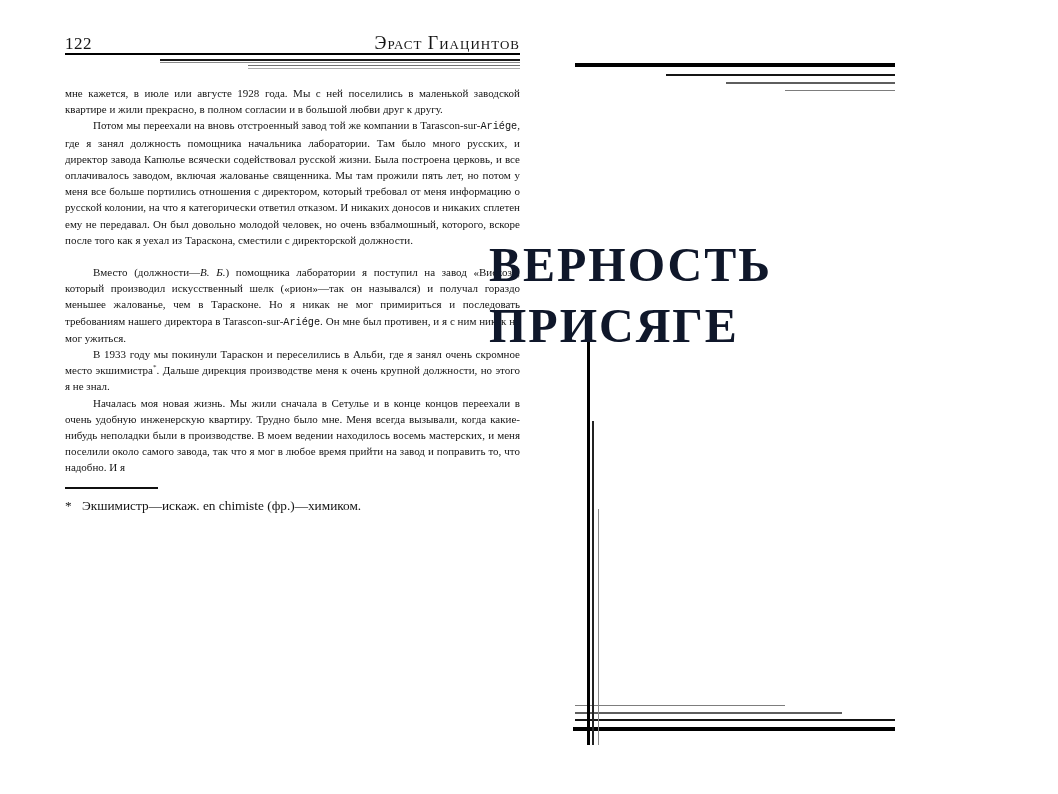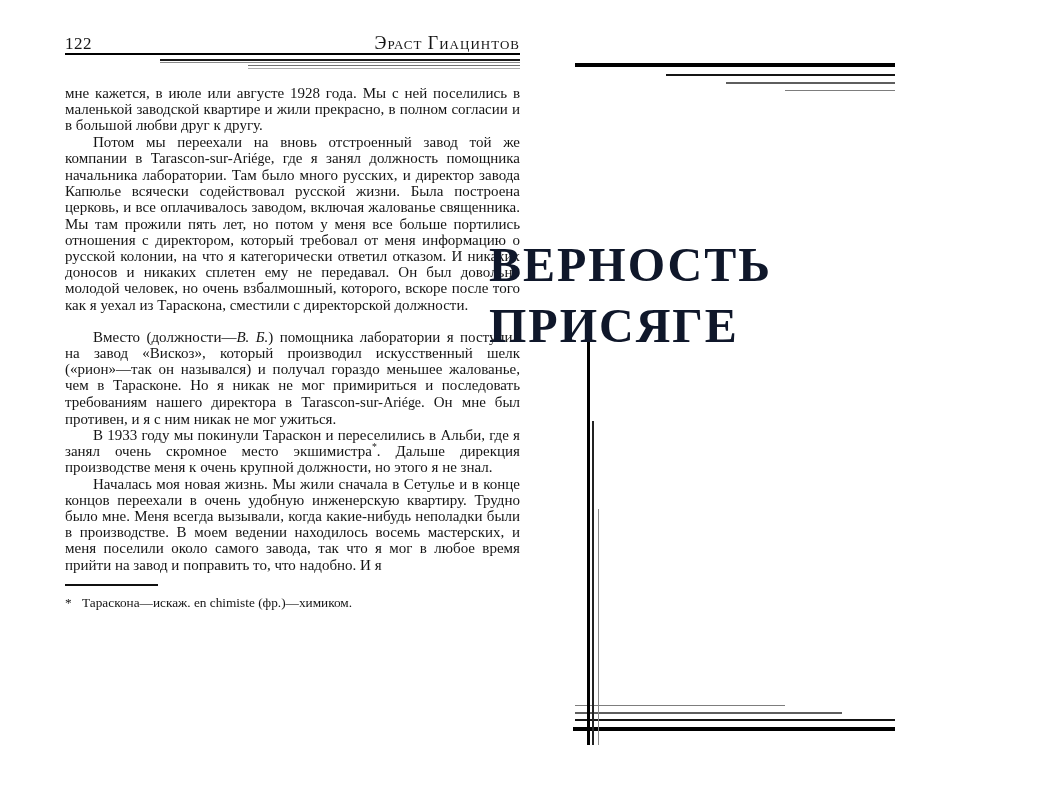"мне кажется, в июле или" .body-text { font-size: 15px -> 11px }
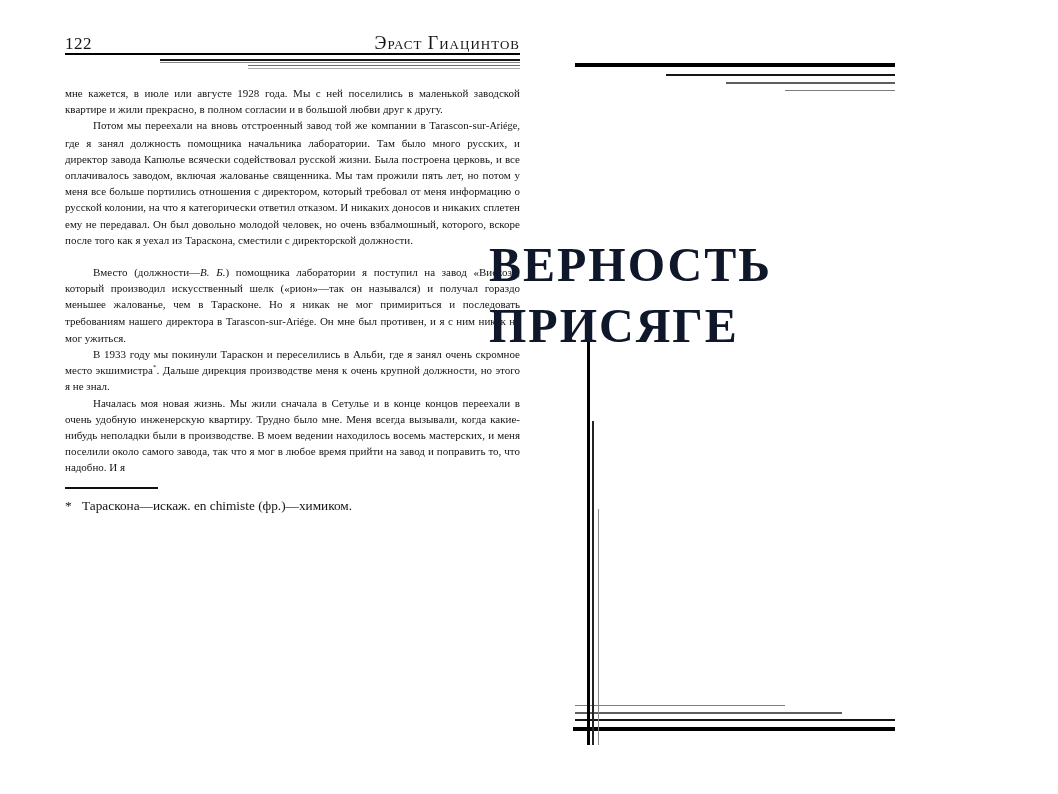"Ariége" .run-latin { font-family: Liberation Serif, serif -> Liberation Mono, monospace }
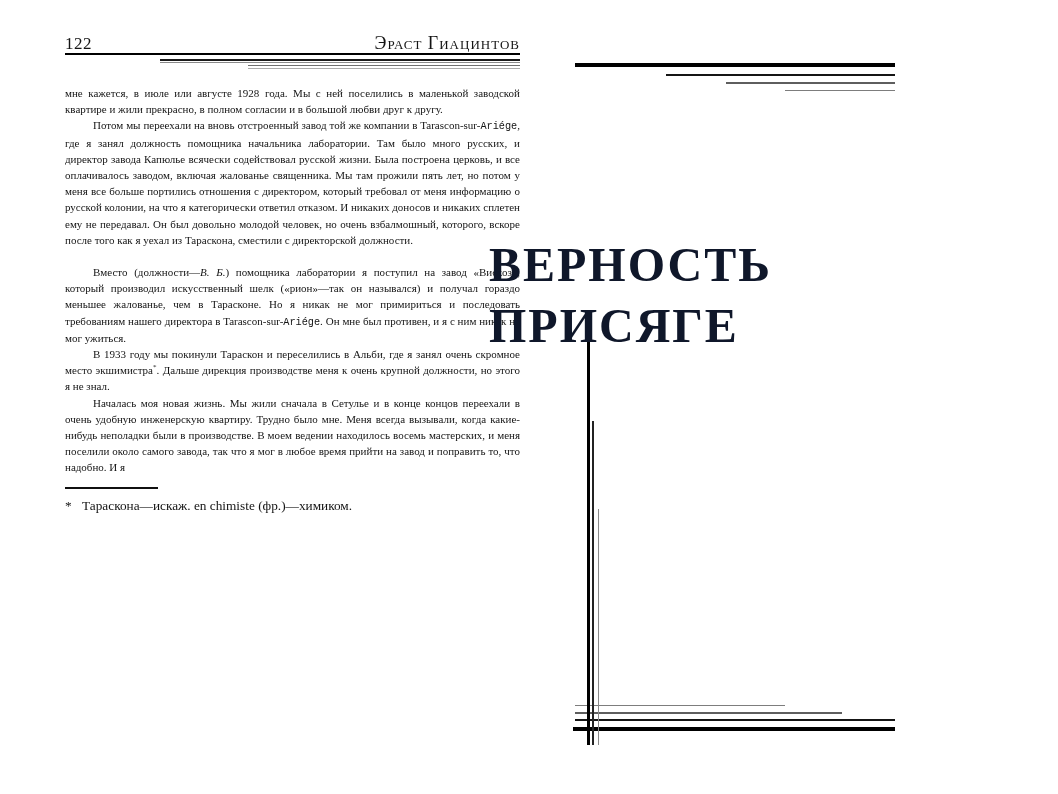"Тараскона—искаж. en chimiste" span.run-n { text: Тараскона -> Экшимистр }
